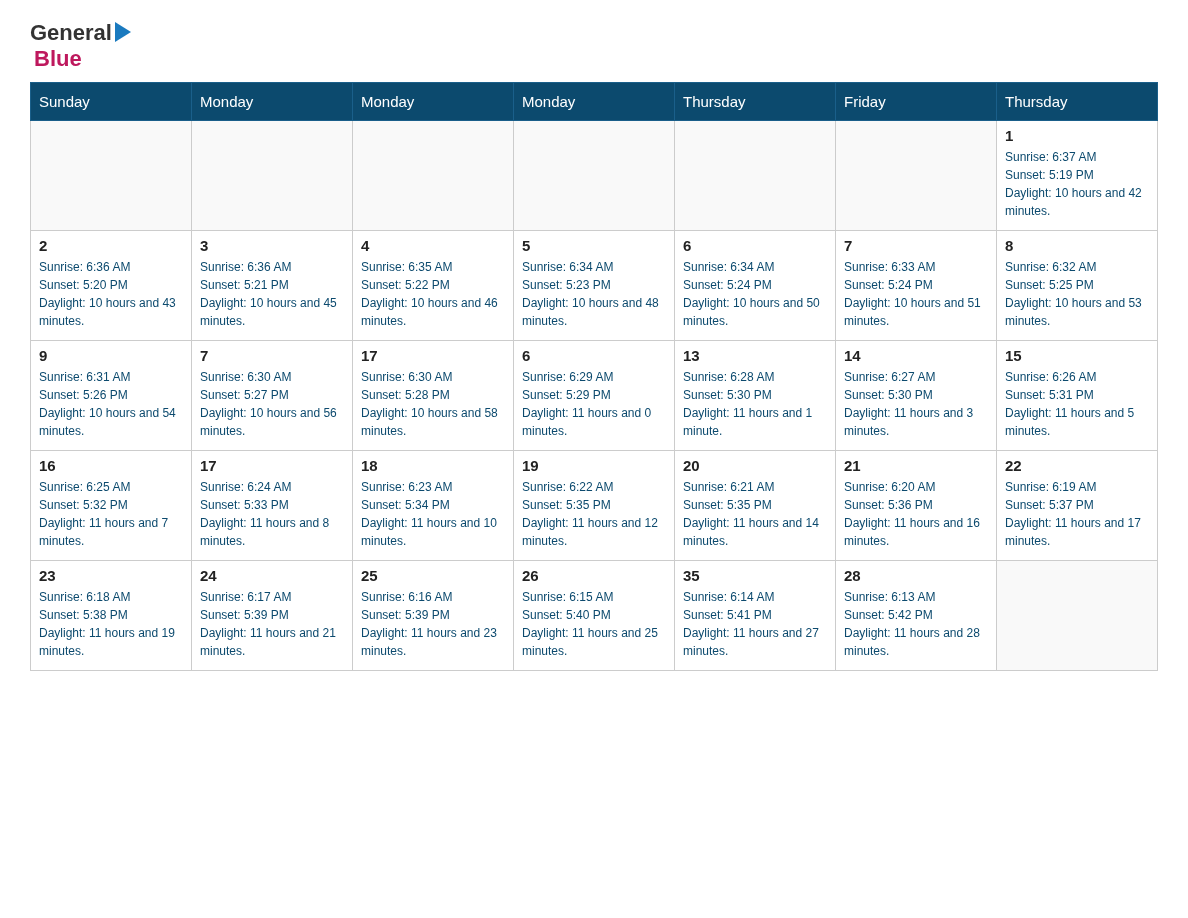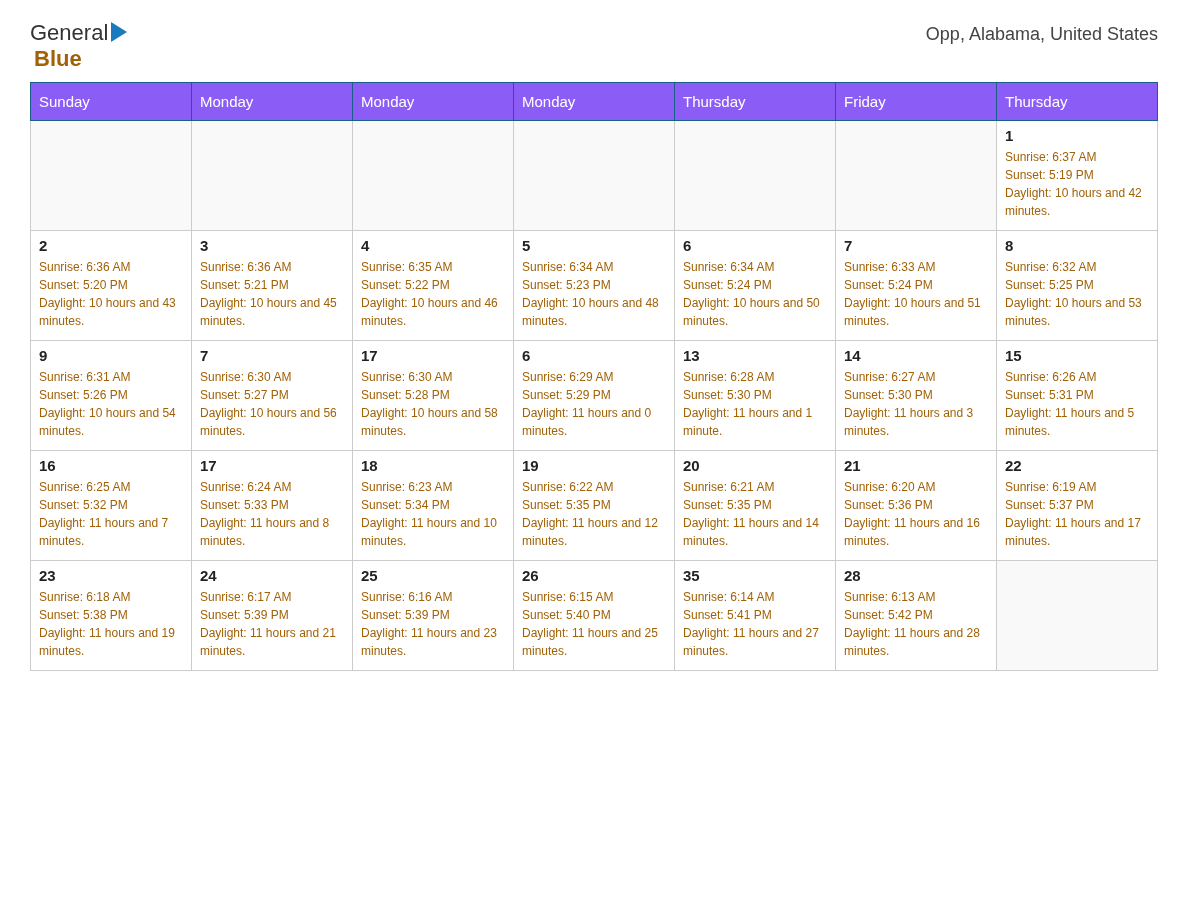"General" .logo-text-general { font-weight: normal -> bold }
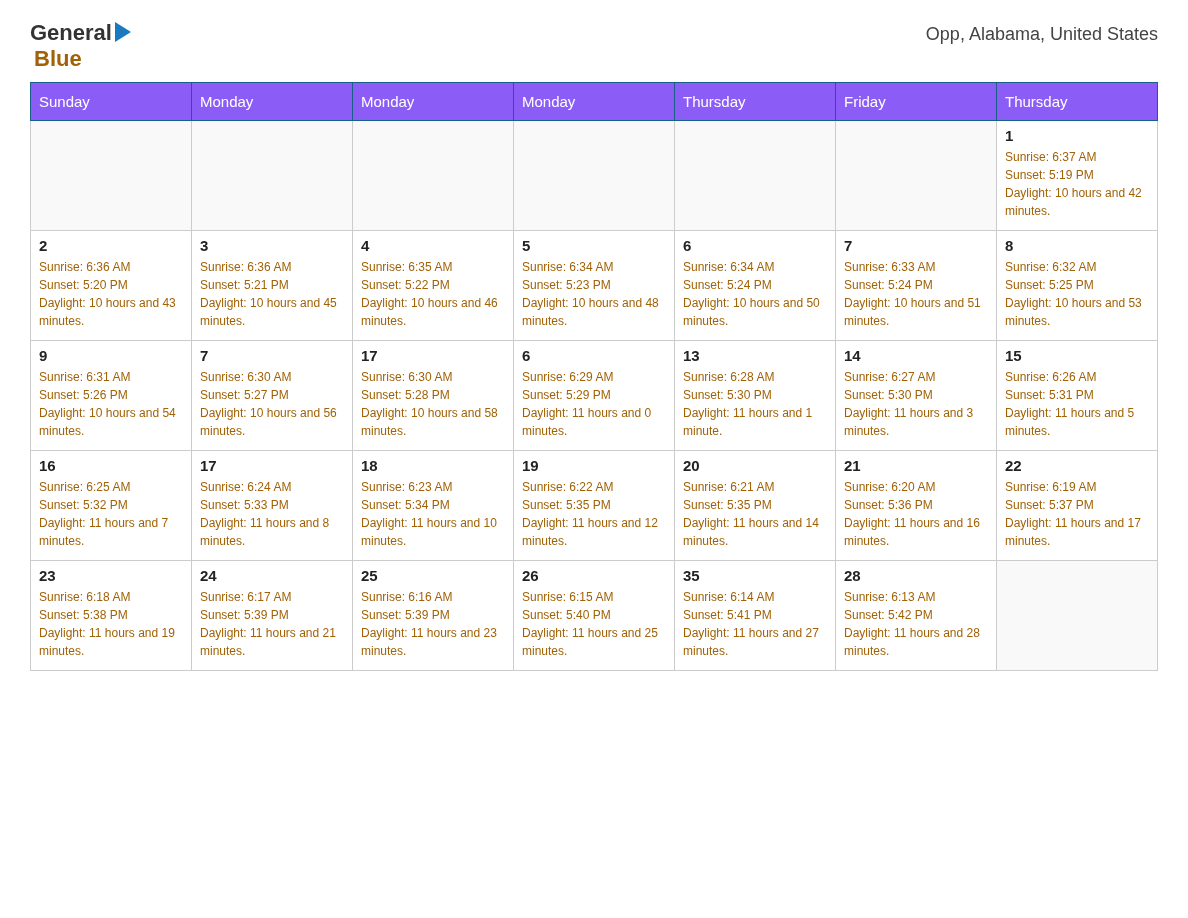"Opp, Alabama, United States" div.location { html: <div>Opp, Alabama, United States</div> -> none }
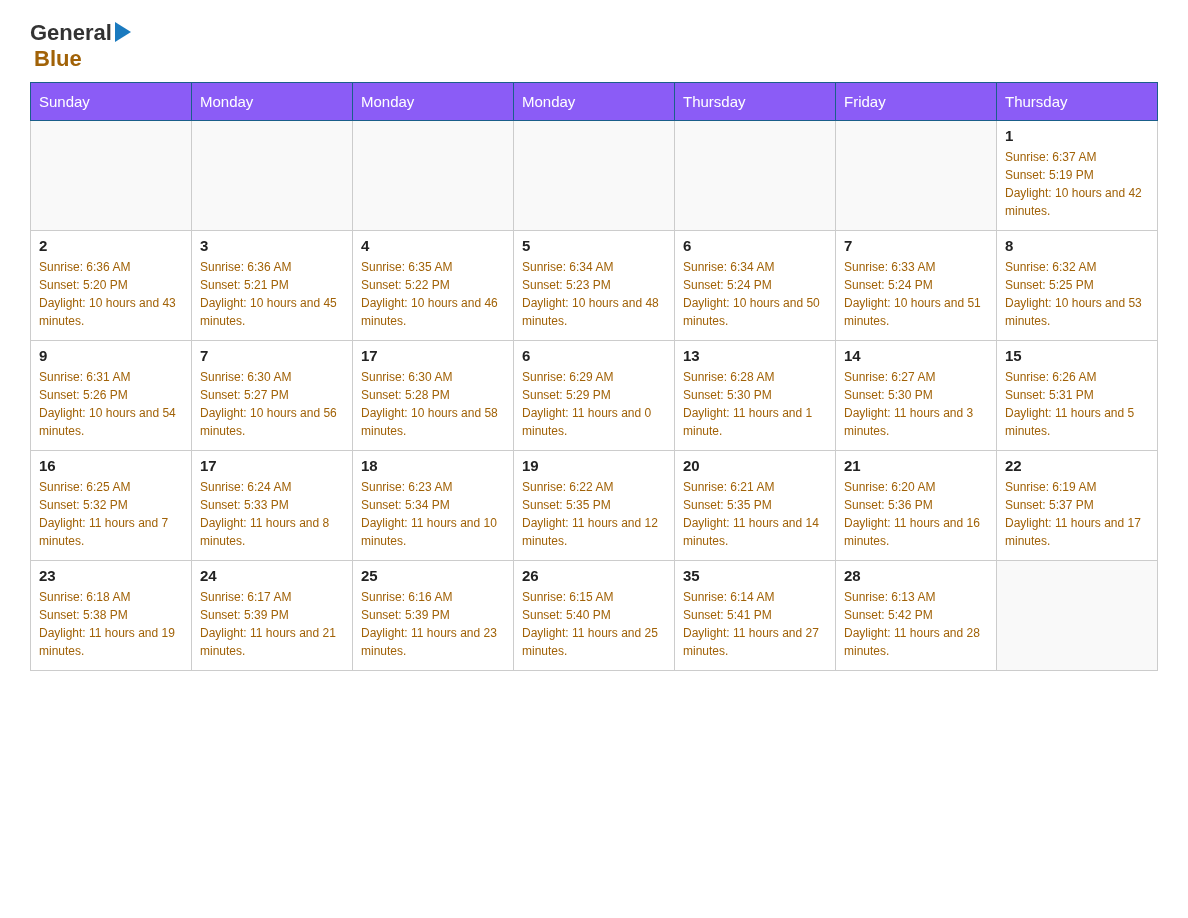"Blue" .logo-text-blue { color: #a16207 -> #be185d }
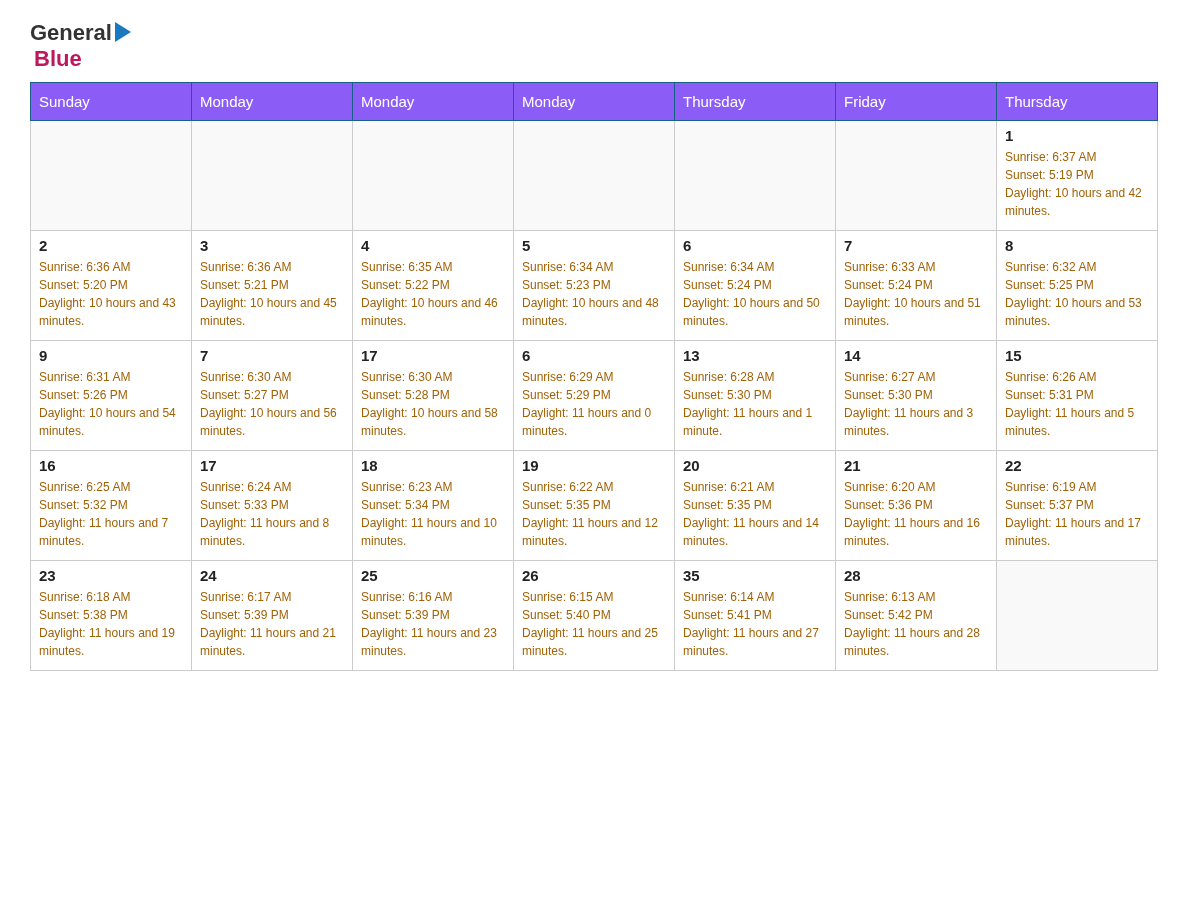"Sunday" .calendar thead th { background-color: #8b5cf6 -> #0c4a6e }
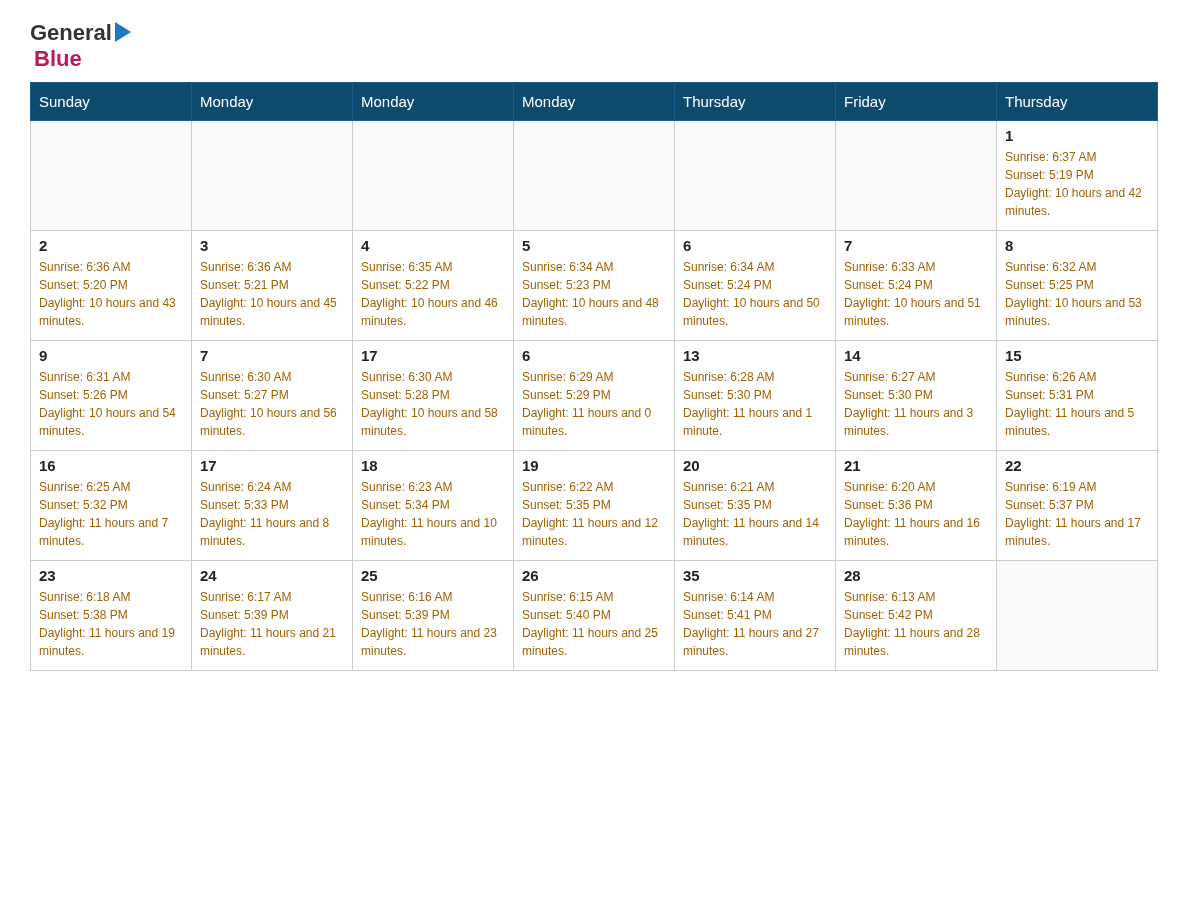"Sunrise: 6:37 AM" .day-info { color: #a16207 -> #0c4a6e }
